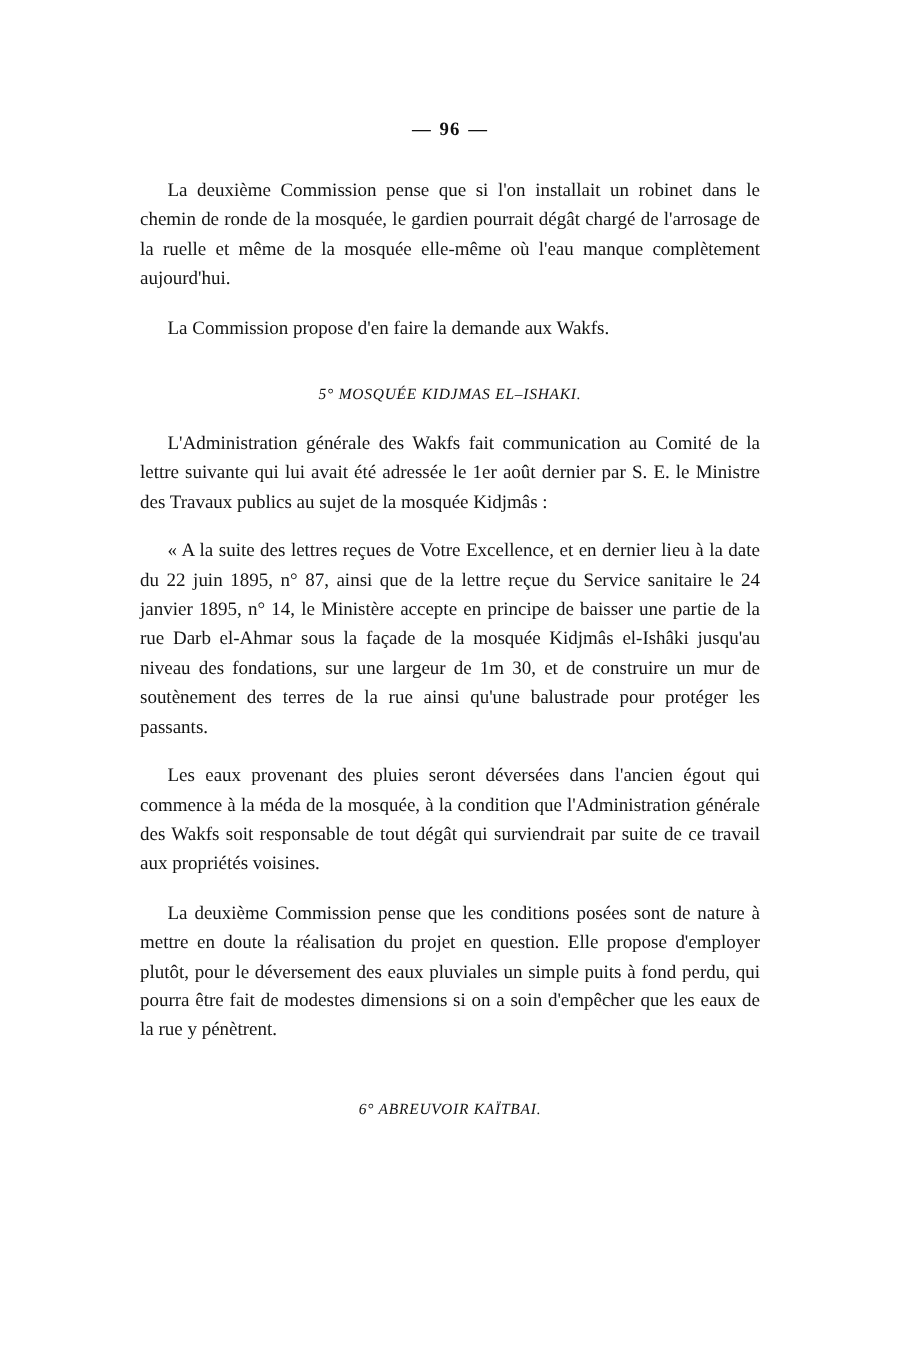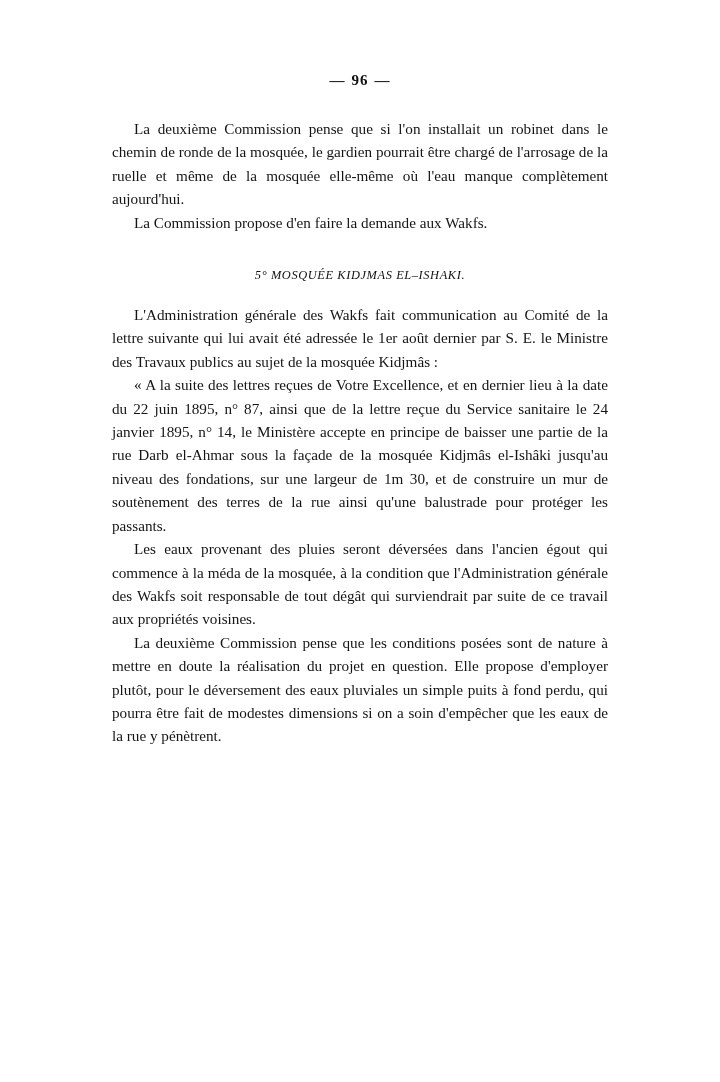"— 96 —" .content { top: 72px -> 96px }
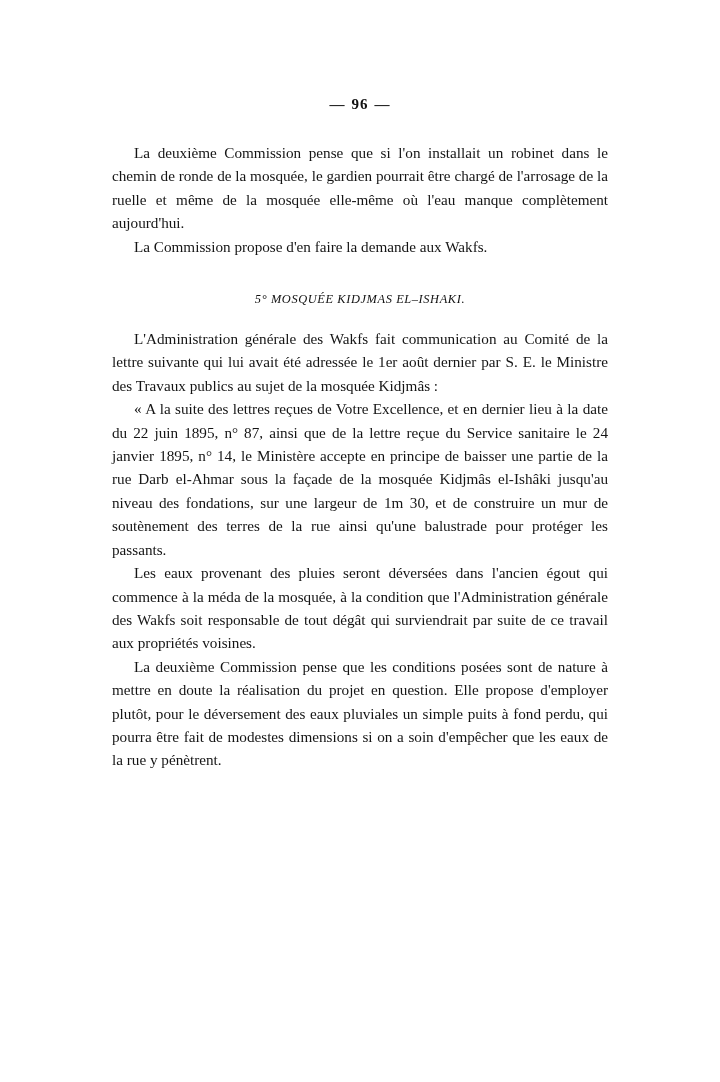"La deuxième Commission pense que si" p.para { text: être -> dégât }
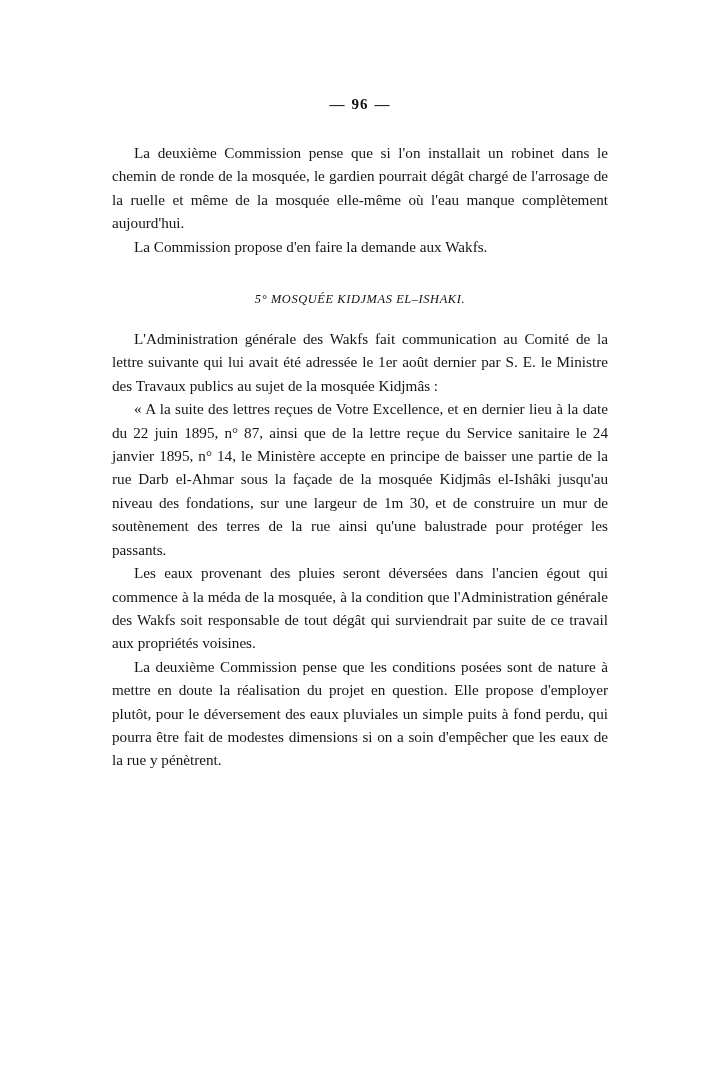"La Commission propose d'en faire" .blocks > p.para + p.para { margin-top: 0 -> 16px }
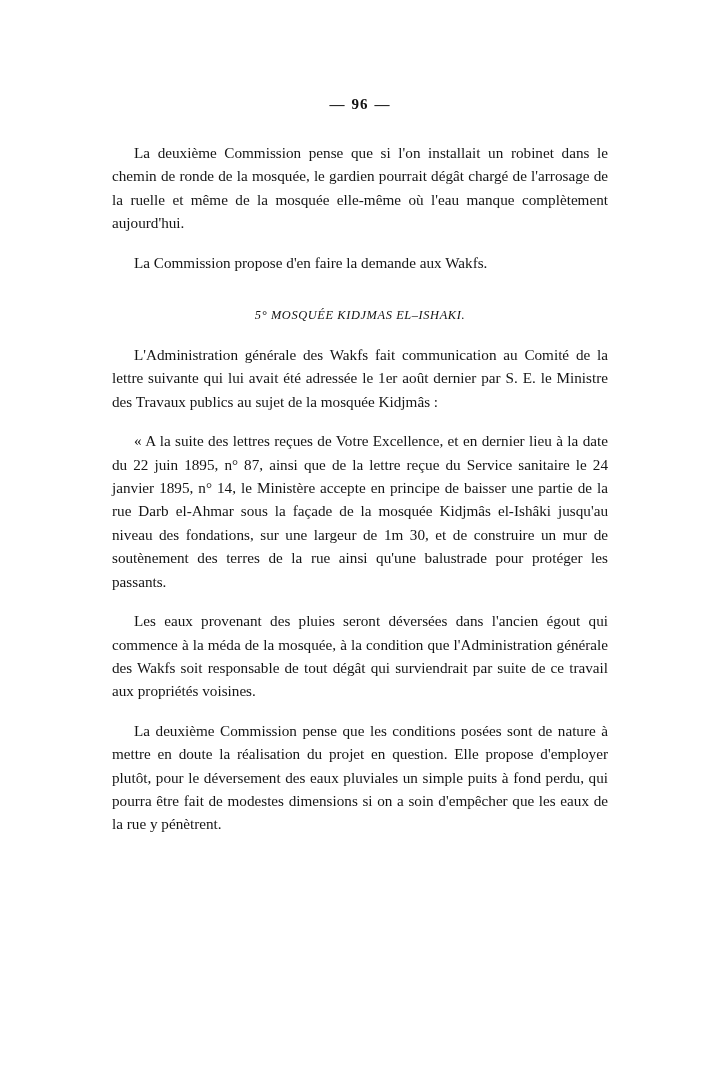"6° ABREUVOIR KAÏTBAI." div.section-head { html: none -> <div> <span>6°</span> <span>ABREUVOIR KAÏTBAI.</span> </div> }
